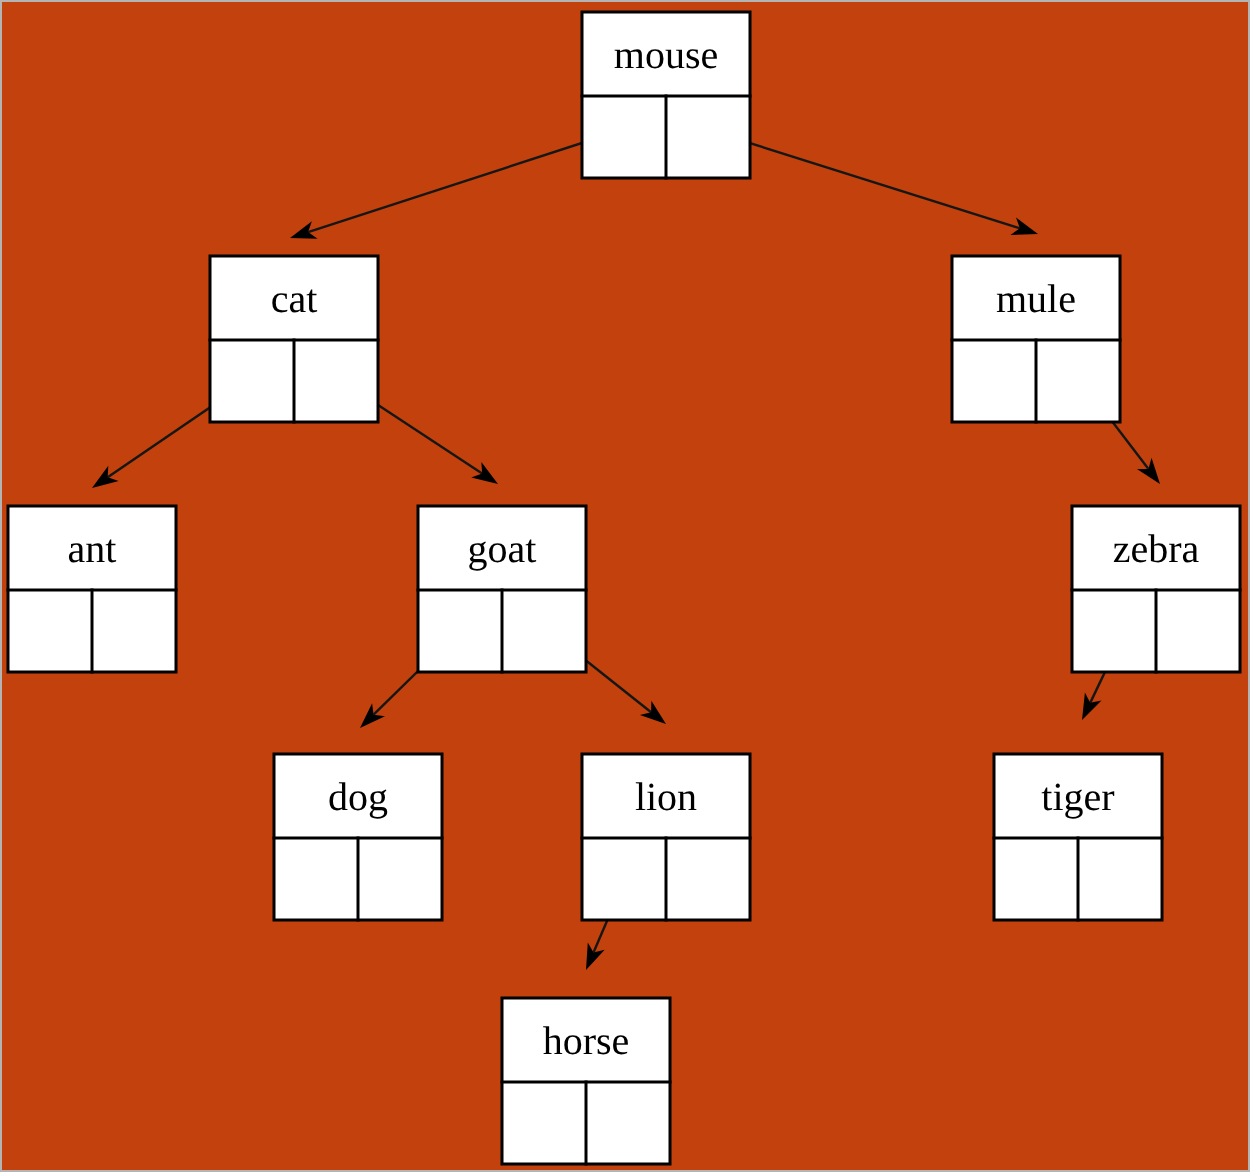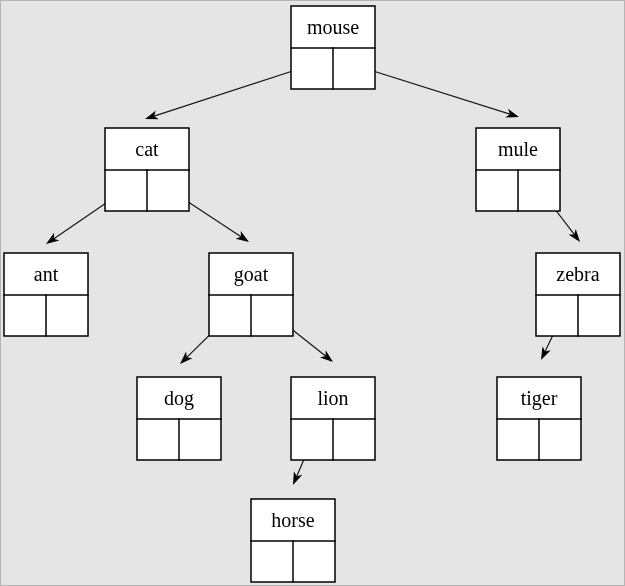"mouse" div { background: #e5e5e5 -> #c2410c }
